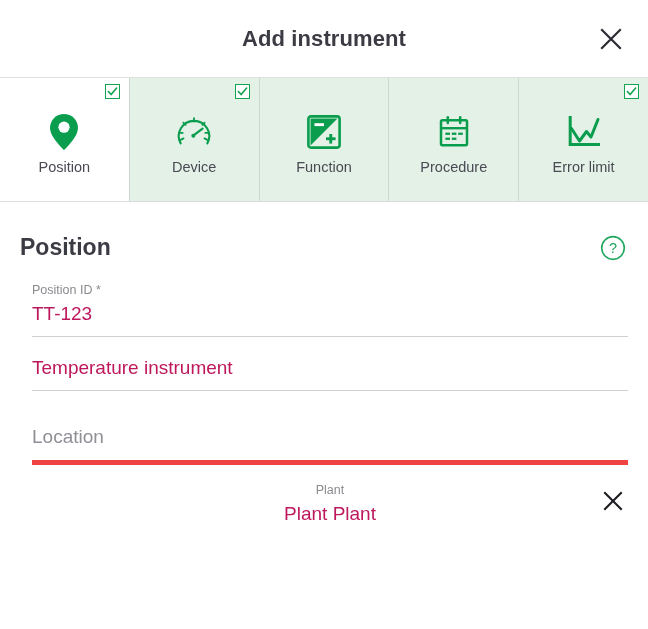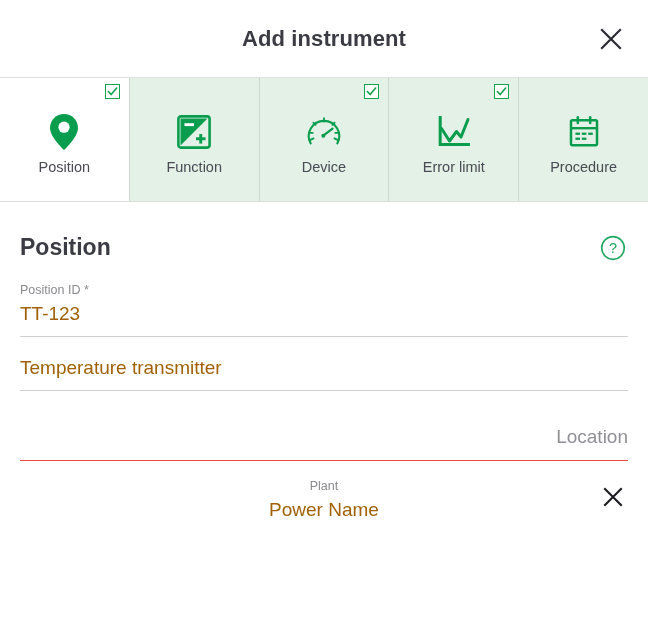"Function" div.tab { order: before "Device" -> after "Device" }
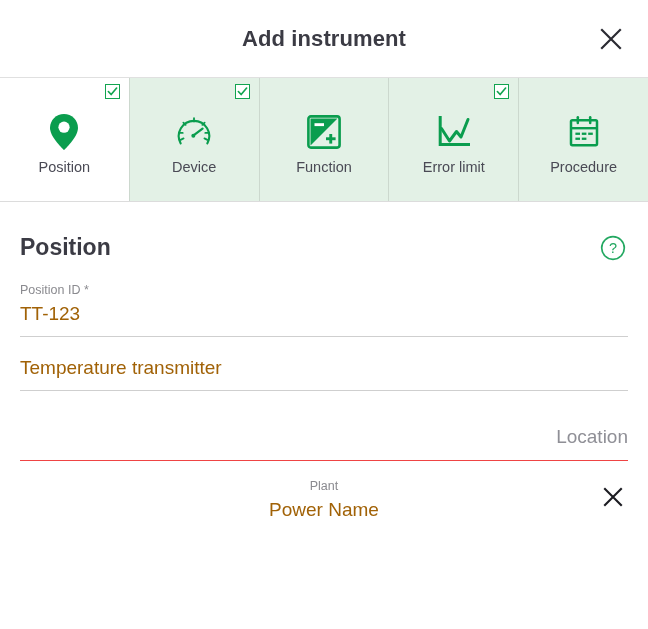"Error limit" div.tab { order: before "Procedure" -> after "Procedure" }
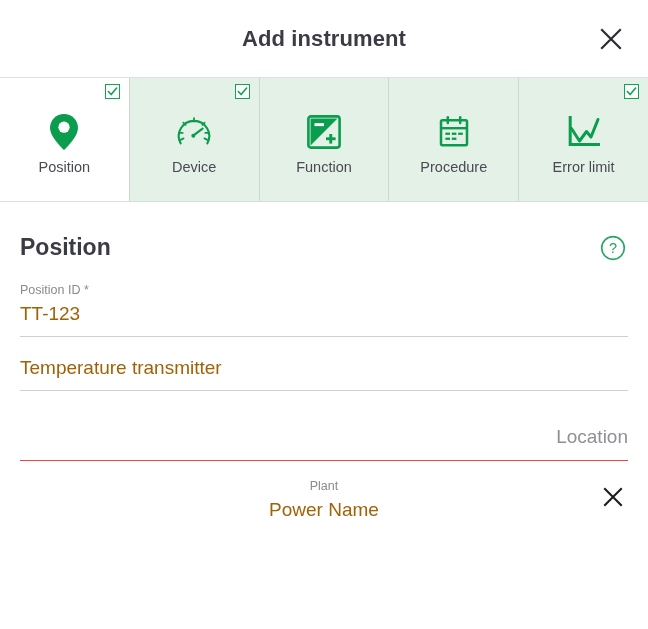"Position ID *" .field { margin-left: none -> 12px }
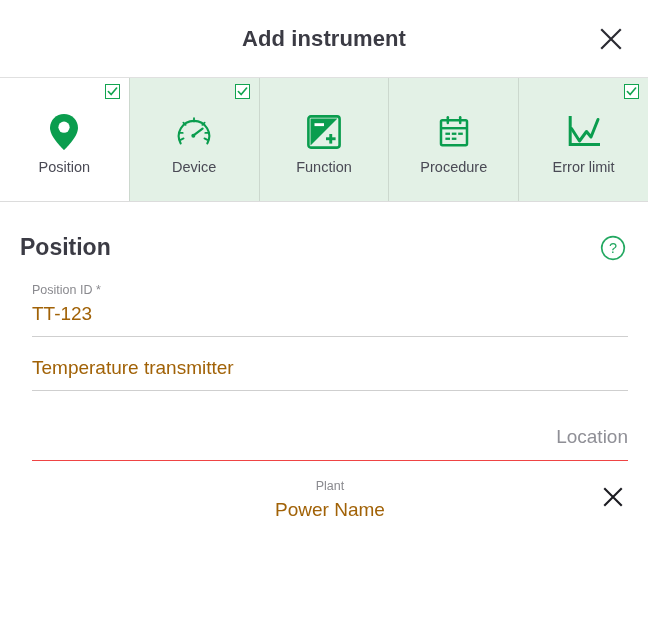"TT-123" .field-value { color: #a16207 -> #be185d }
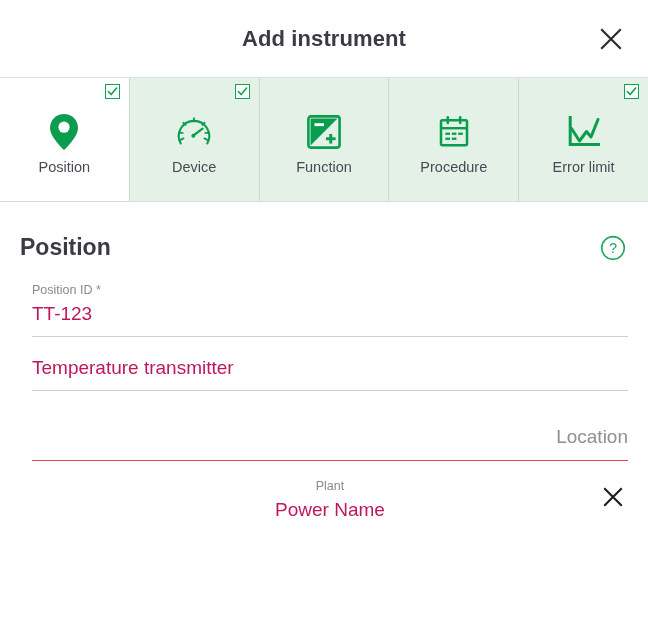"Temperature transmitter" div.field-value { text: transmitter -> instrument }
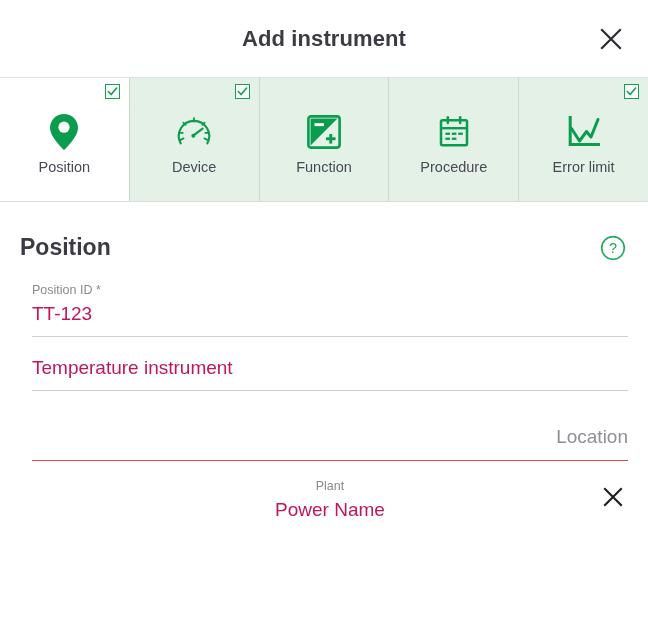"Location" .field.no-rule { border-bottom: 1px solid #ef4444 -> 5px solid #ef4444; text-align: right -> none }
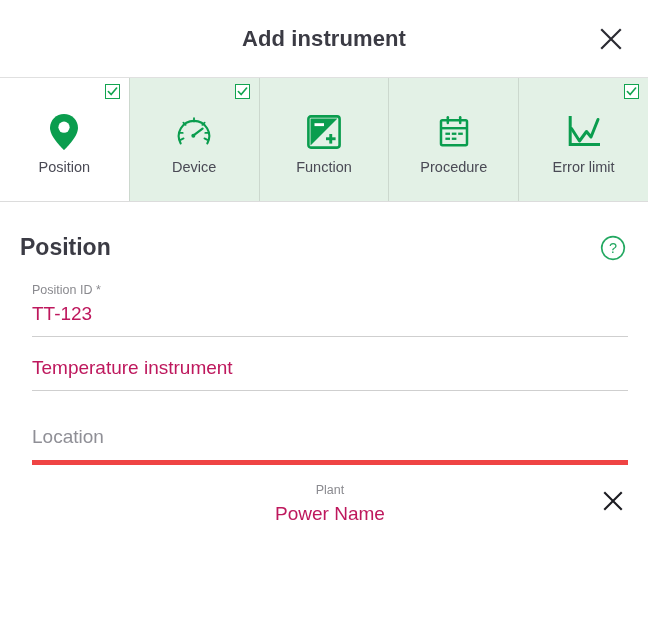"Power Name" div.field-value { text: Power Name -> Plant Plant }
